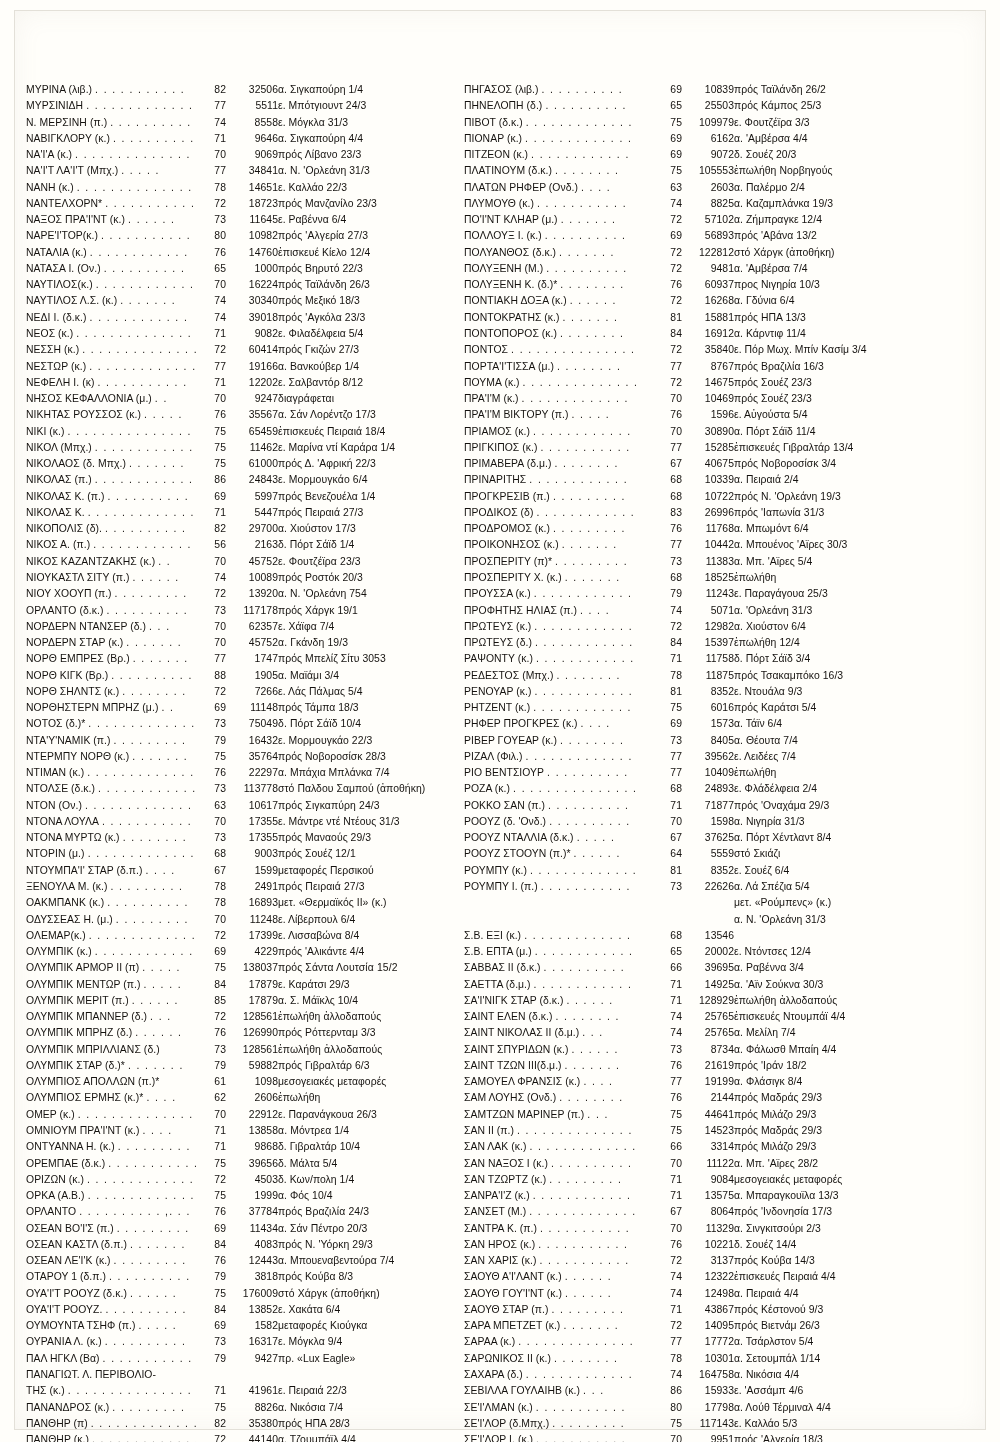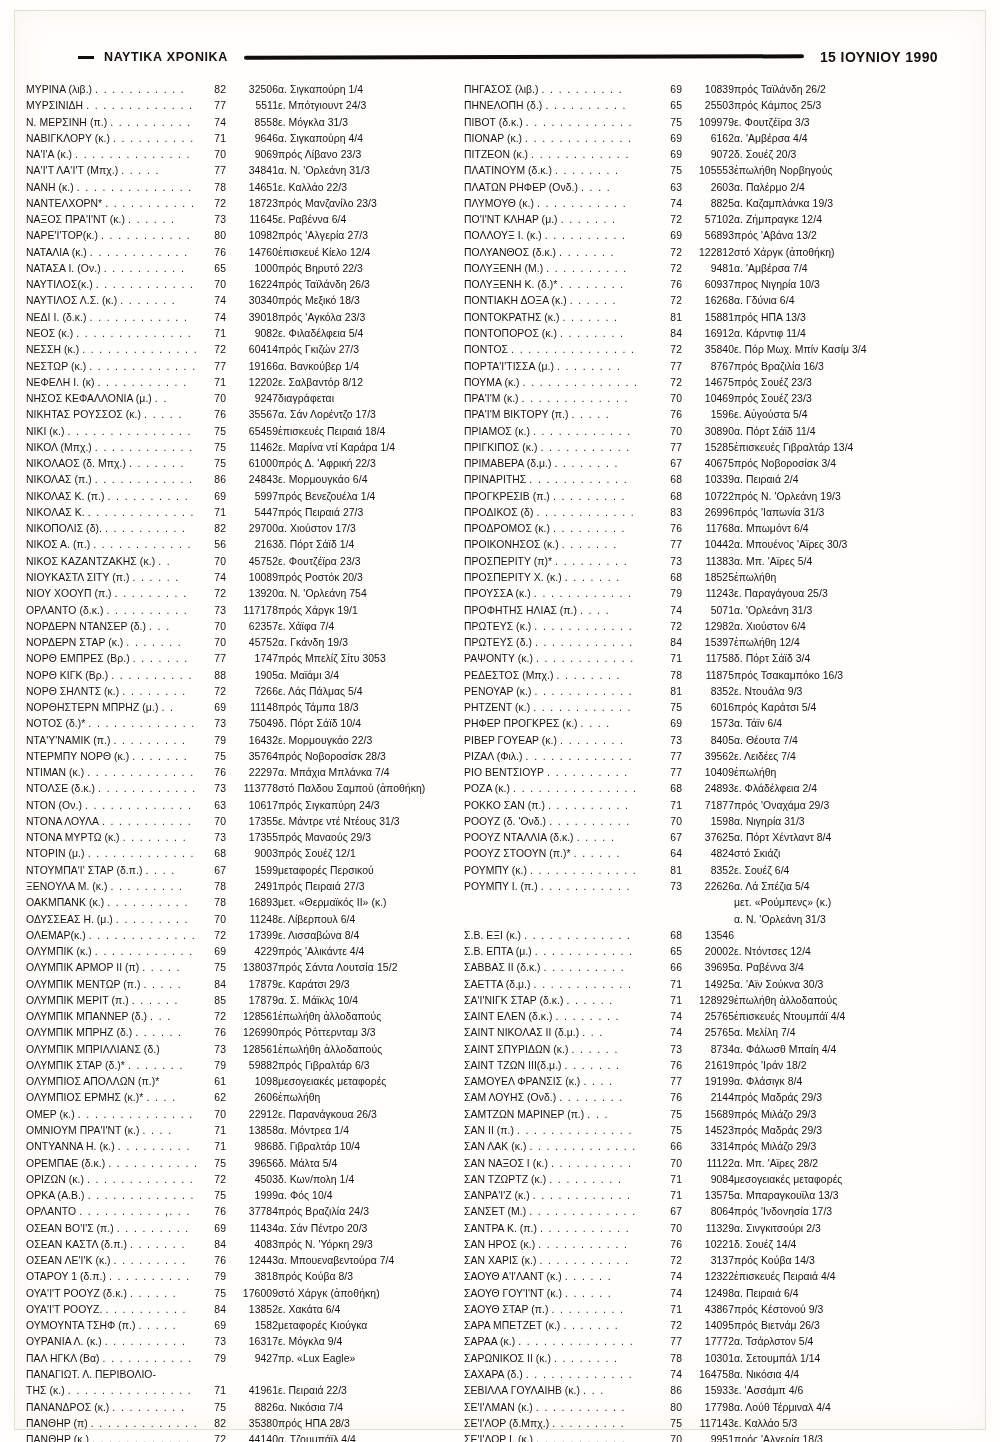"ΝΑΥΤΙΚΑ ΧΡΟΝΙΚΑ" div.masthead { html: <div> <div></div> <div>ΝΑΥΤΙΚΑ ΧΡΟΝΙΚΑ</div> <div></div> <div>15 ΙΟΥΝΙΟΥ 1990</div> </div> -> none }
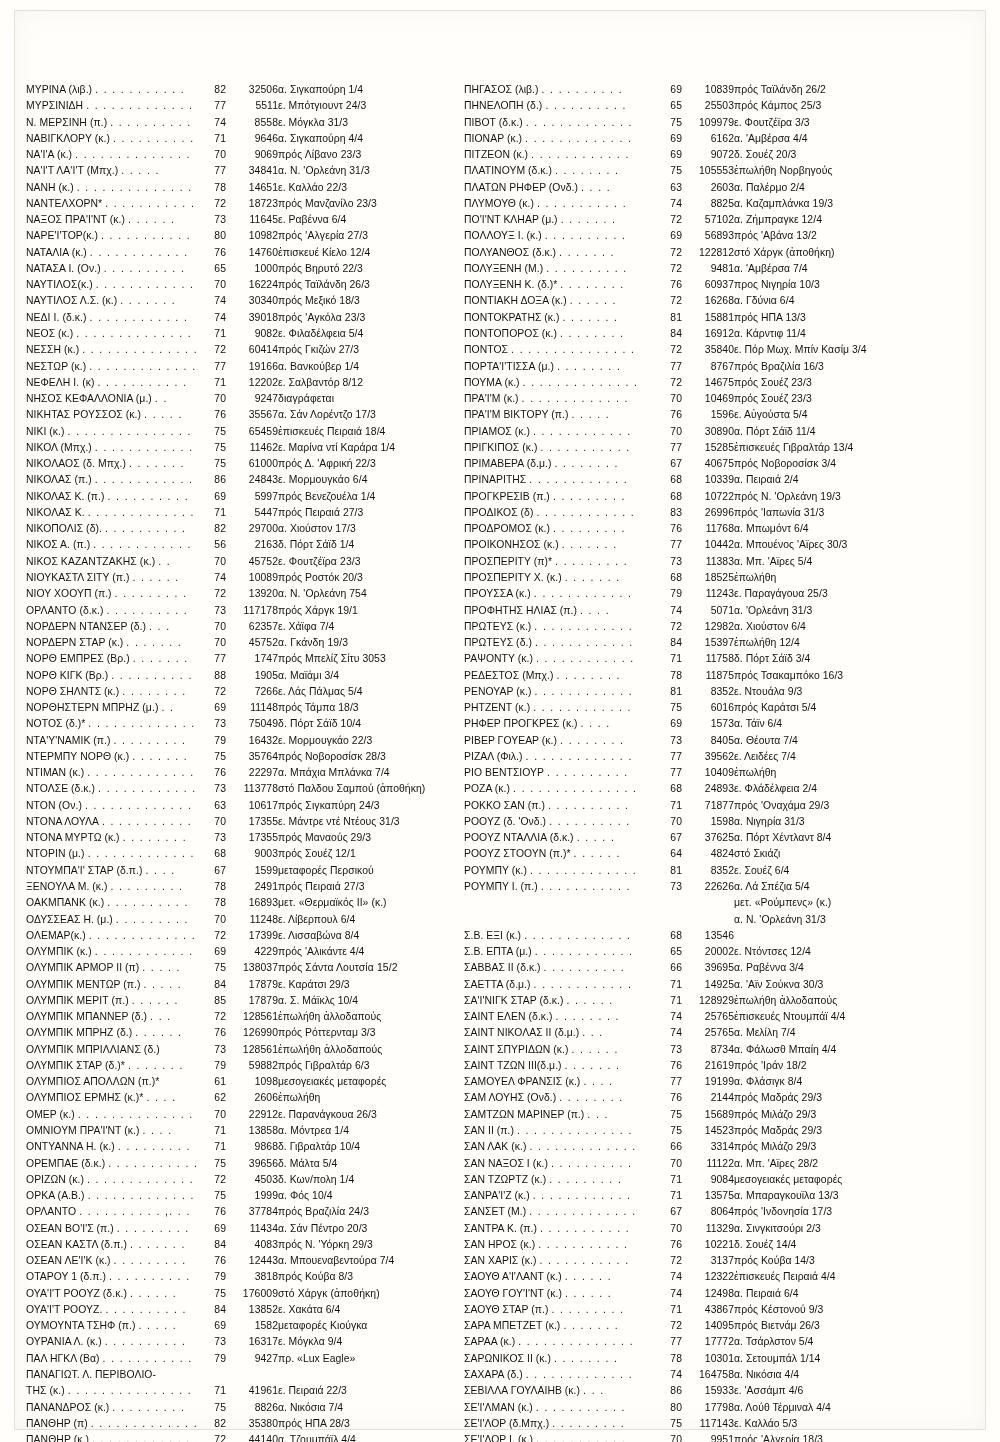"4824" div.reg-tons { text: 4824 -> 5559 }
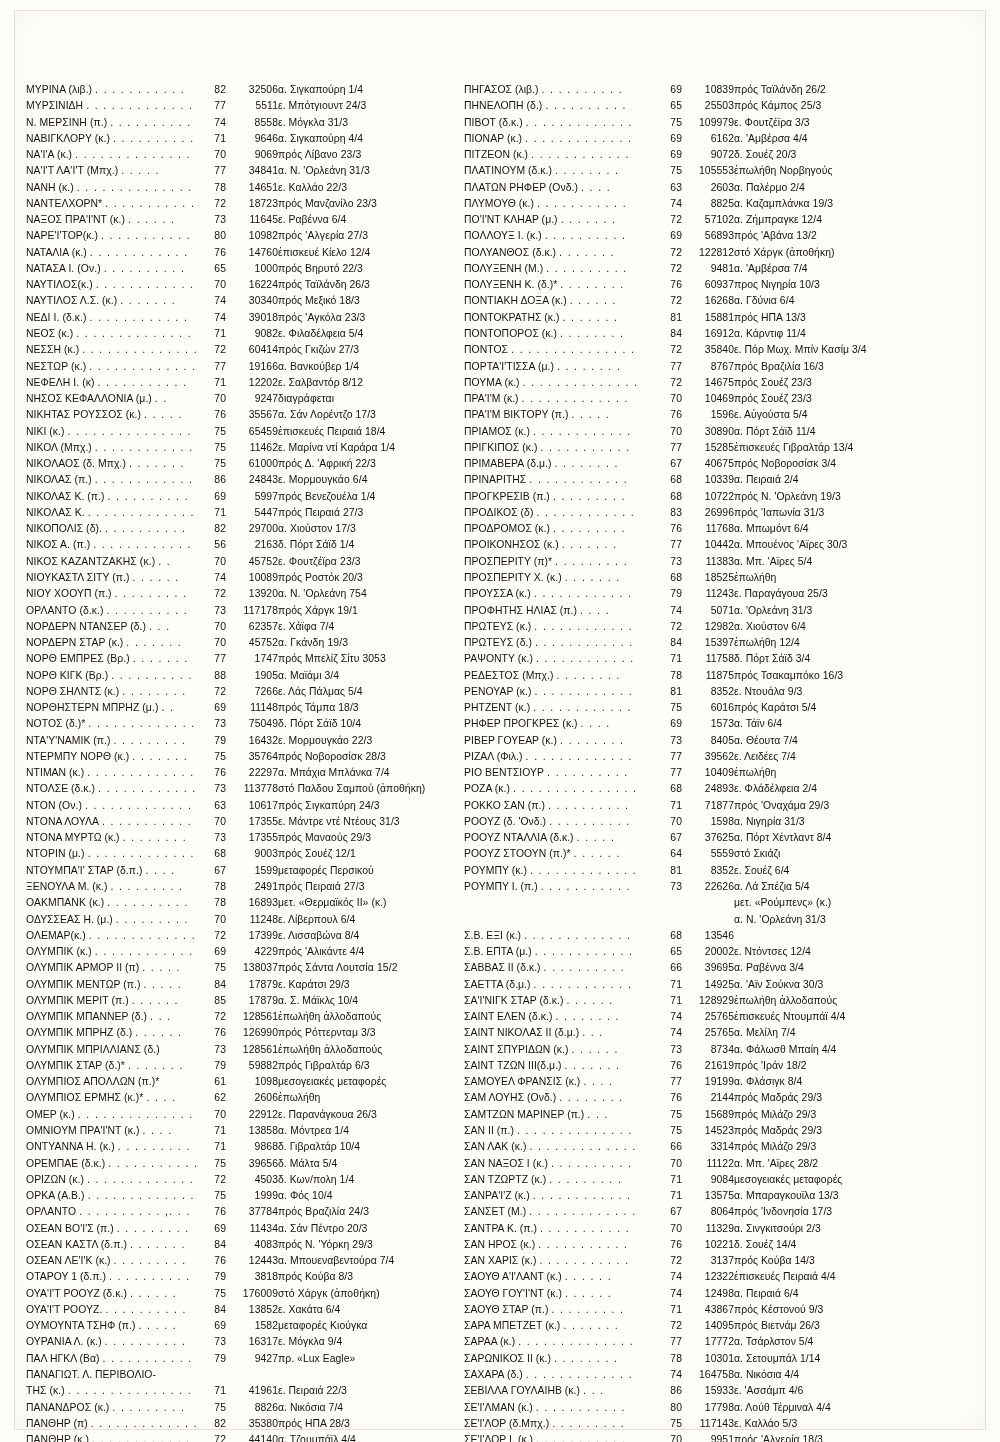"15689" div.reg-tons { text: 15689 -> 44641 }
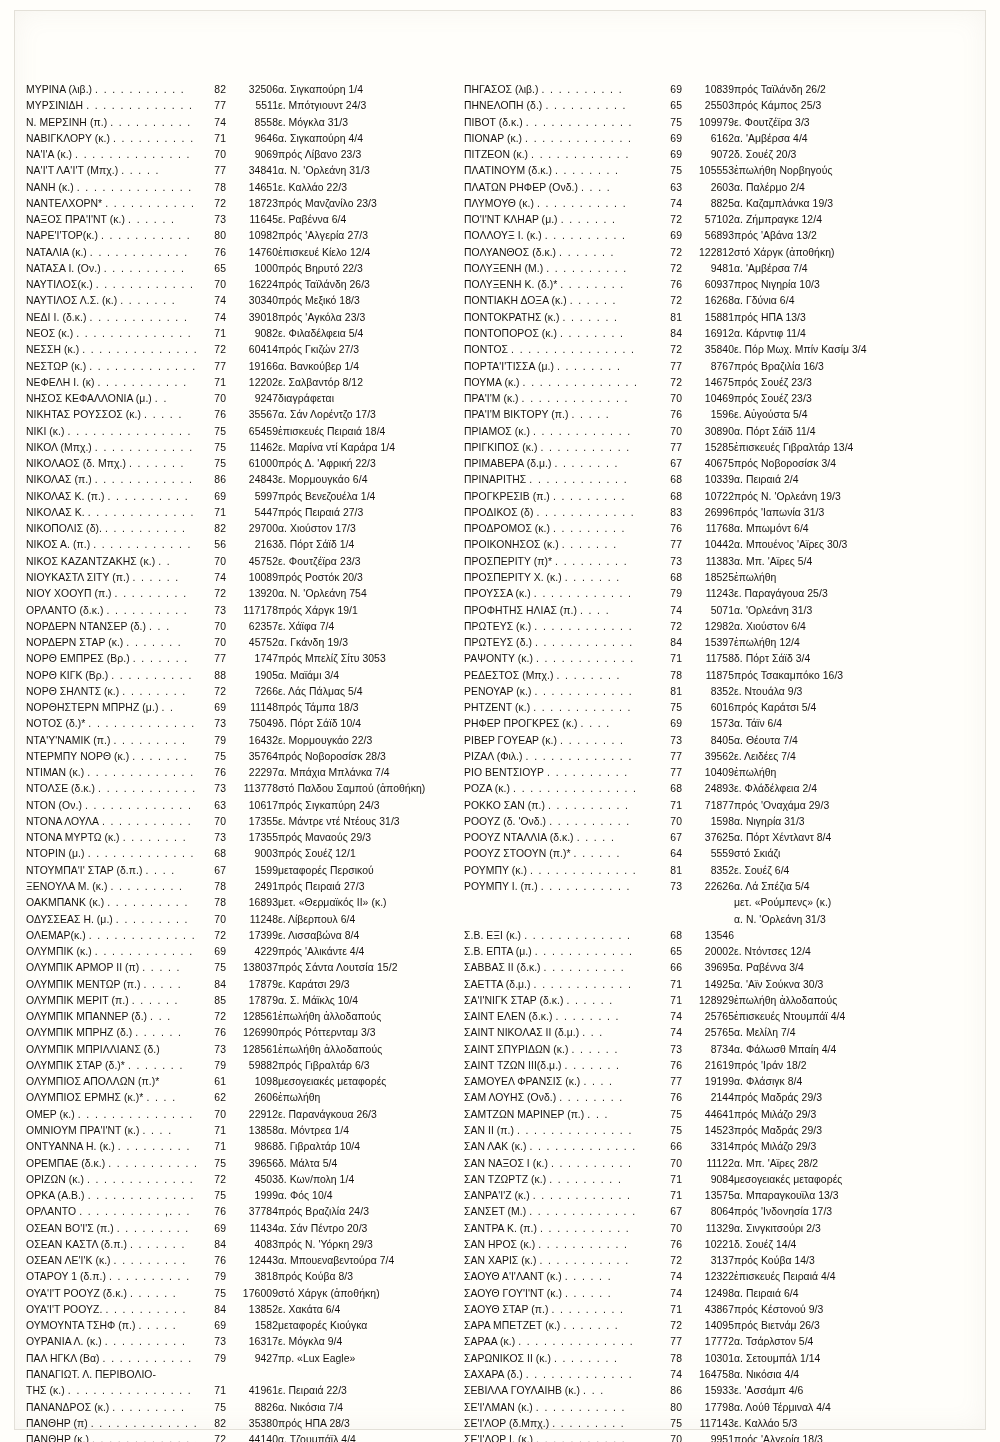"α. Πειραιά 6/4" div.note-row { text: 6/4 -> 4/4 }
